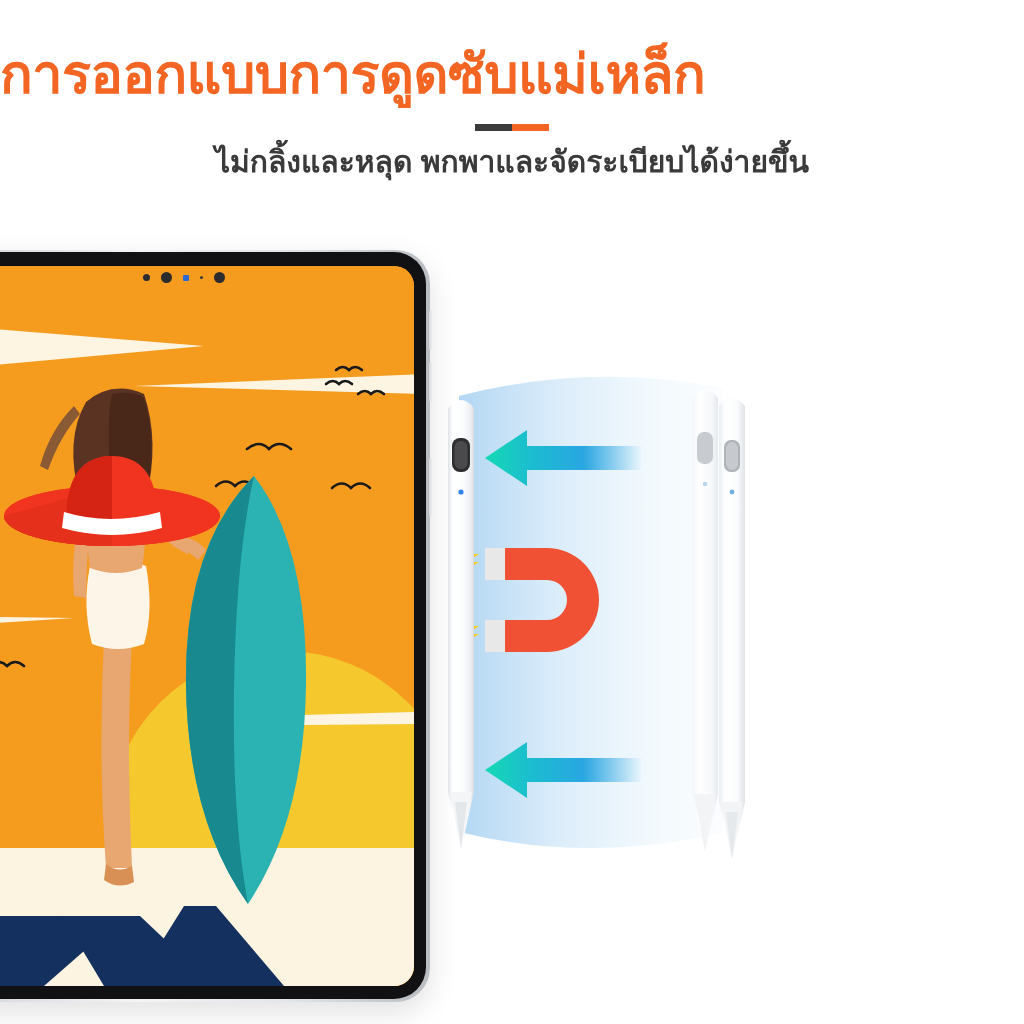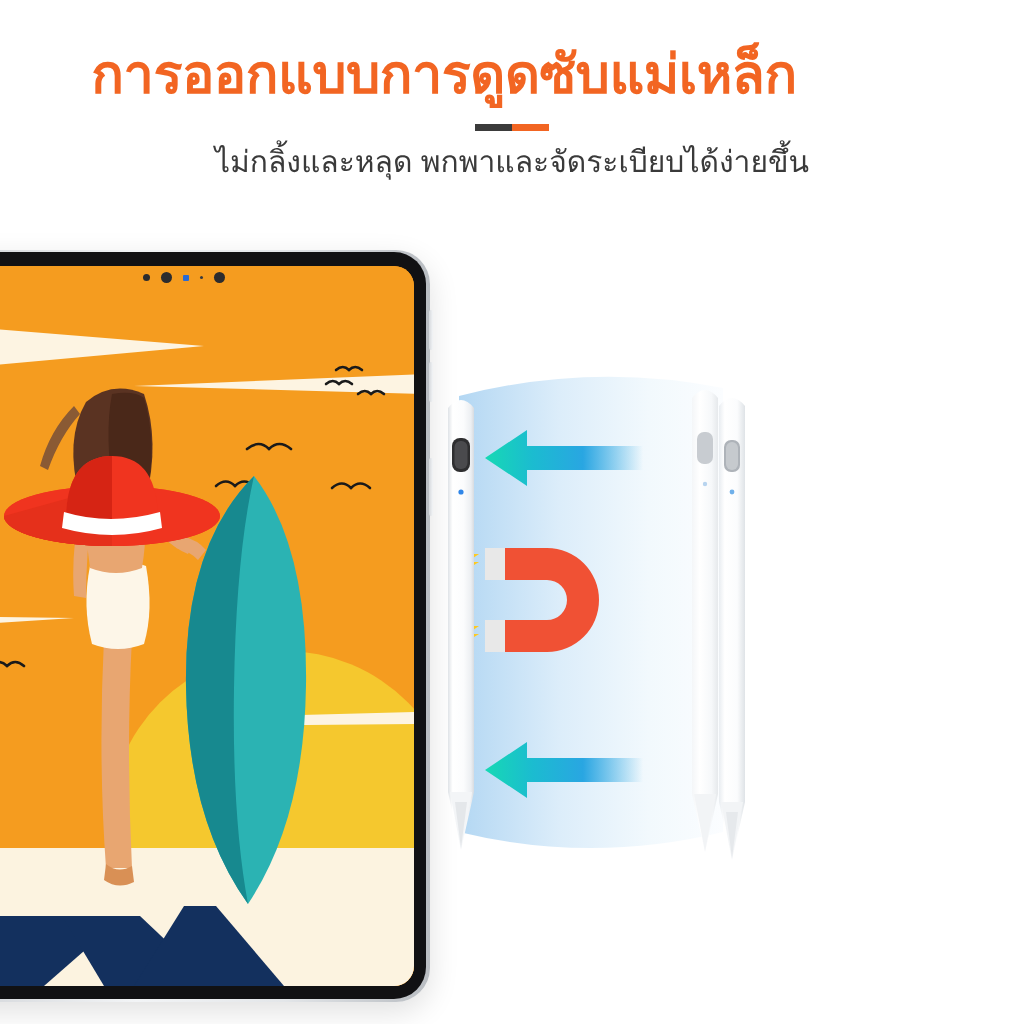"การออกแบบการดูดซับแม่เหล็ก" .headline { text-align: center -> none }
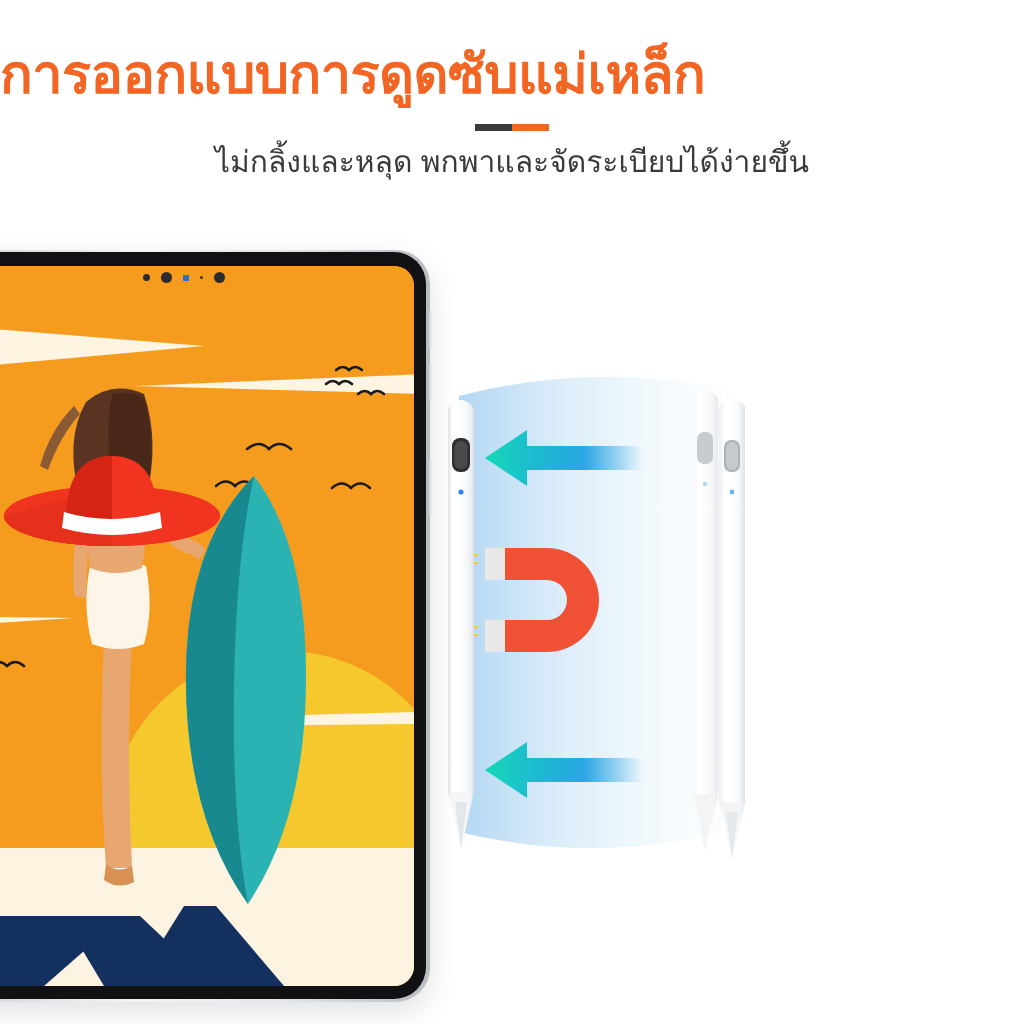"ไม่กลิ้งและหลุด" .subhead { font-weight: normal -> bold }
